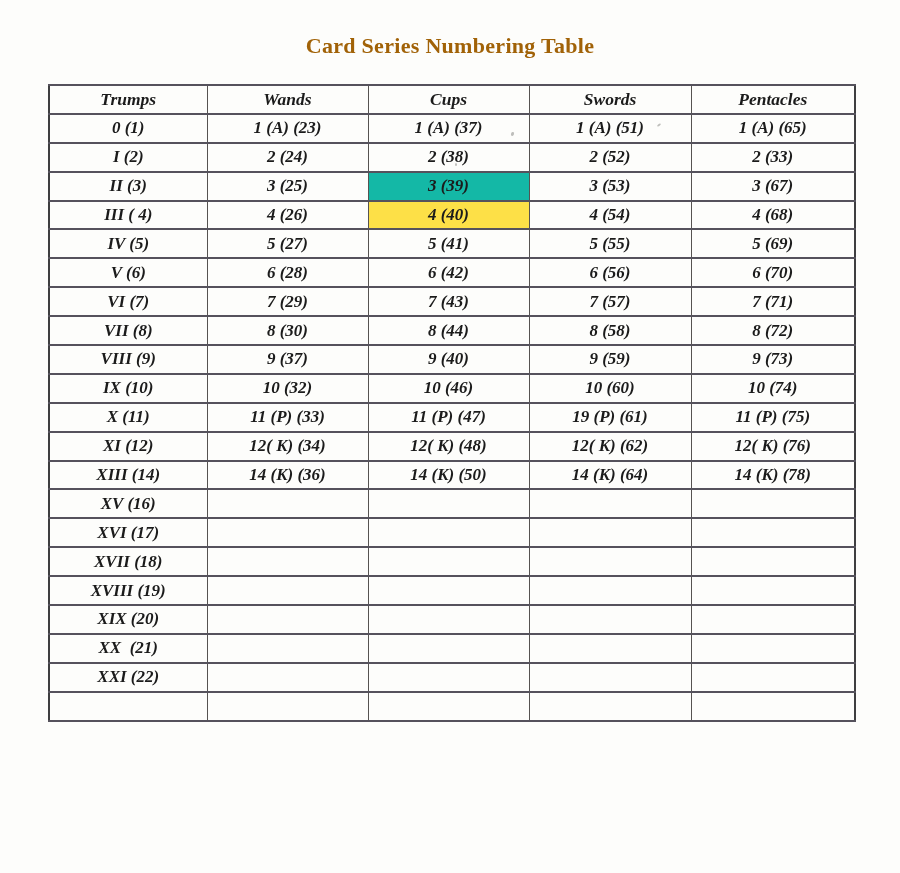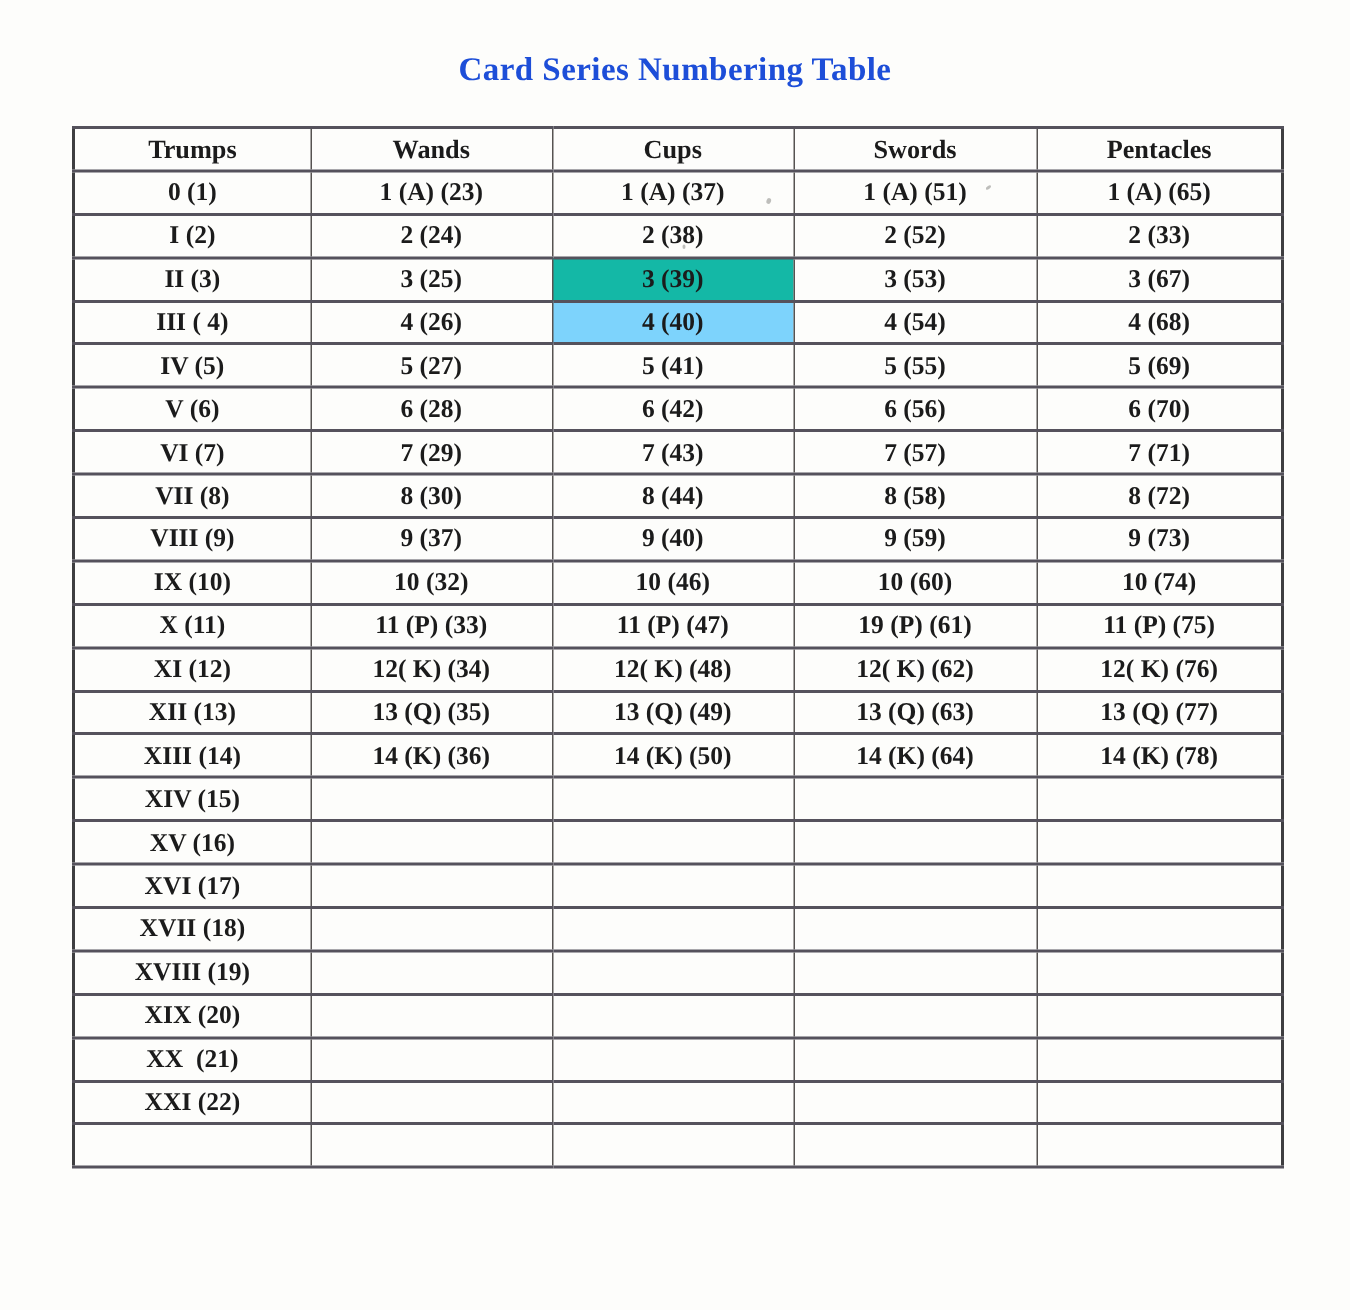"Card Series Numbering Table" .page-title { color: #1d4ed8 -> #a16207 }
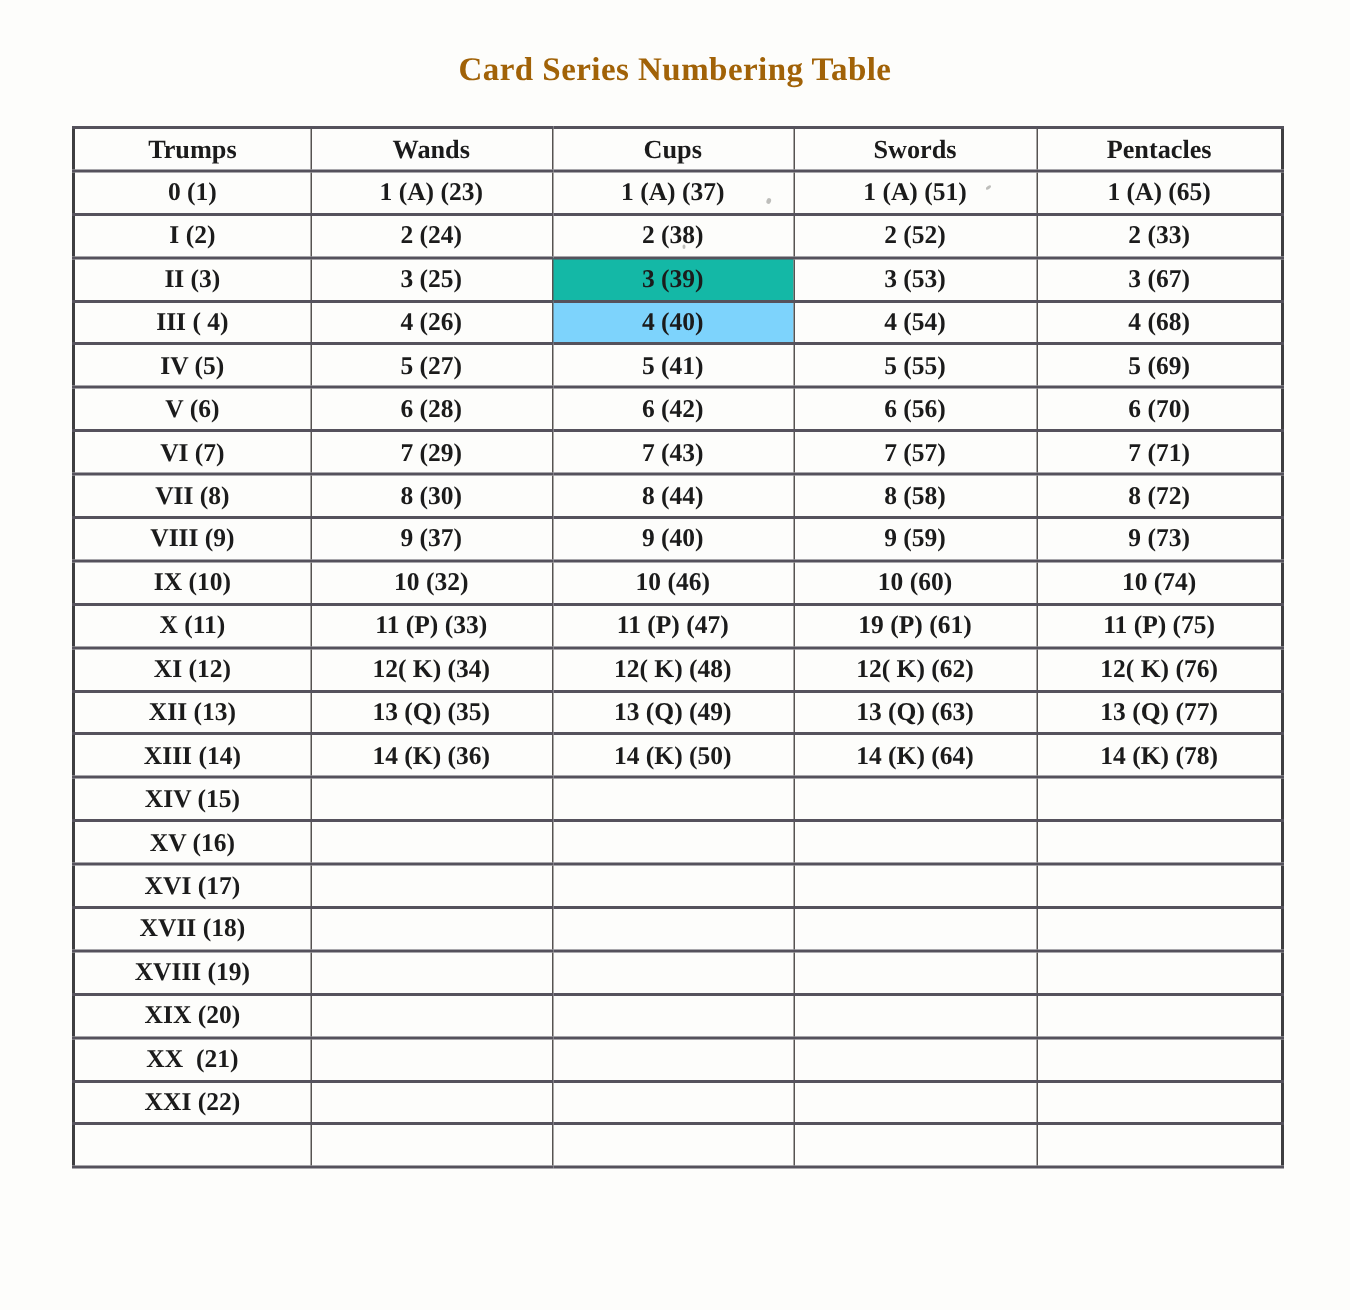"Trumps" .table-wrap { font-style: none -> italic }
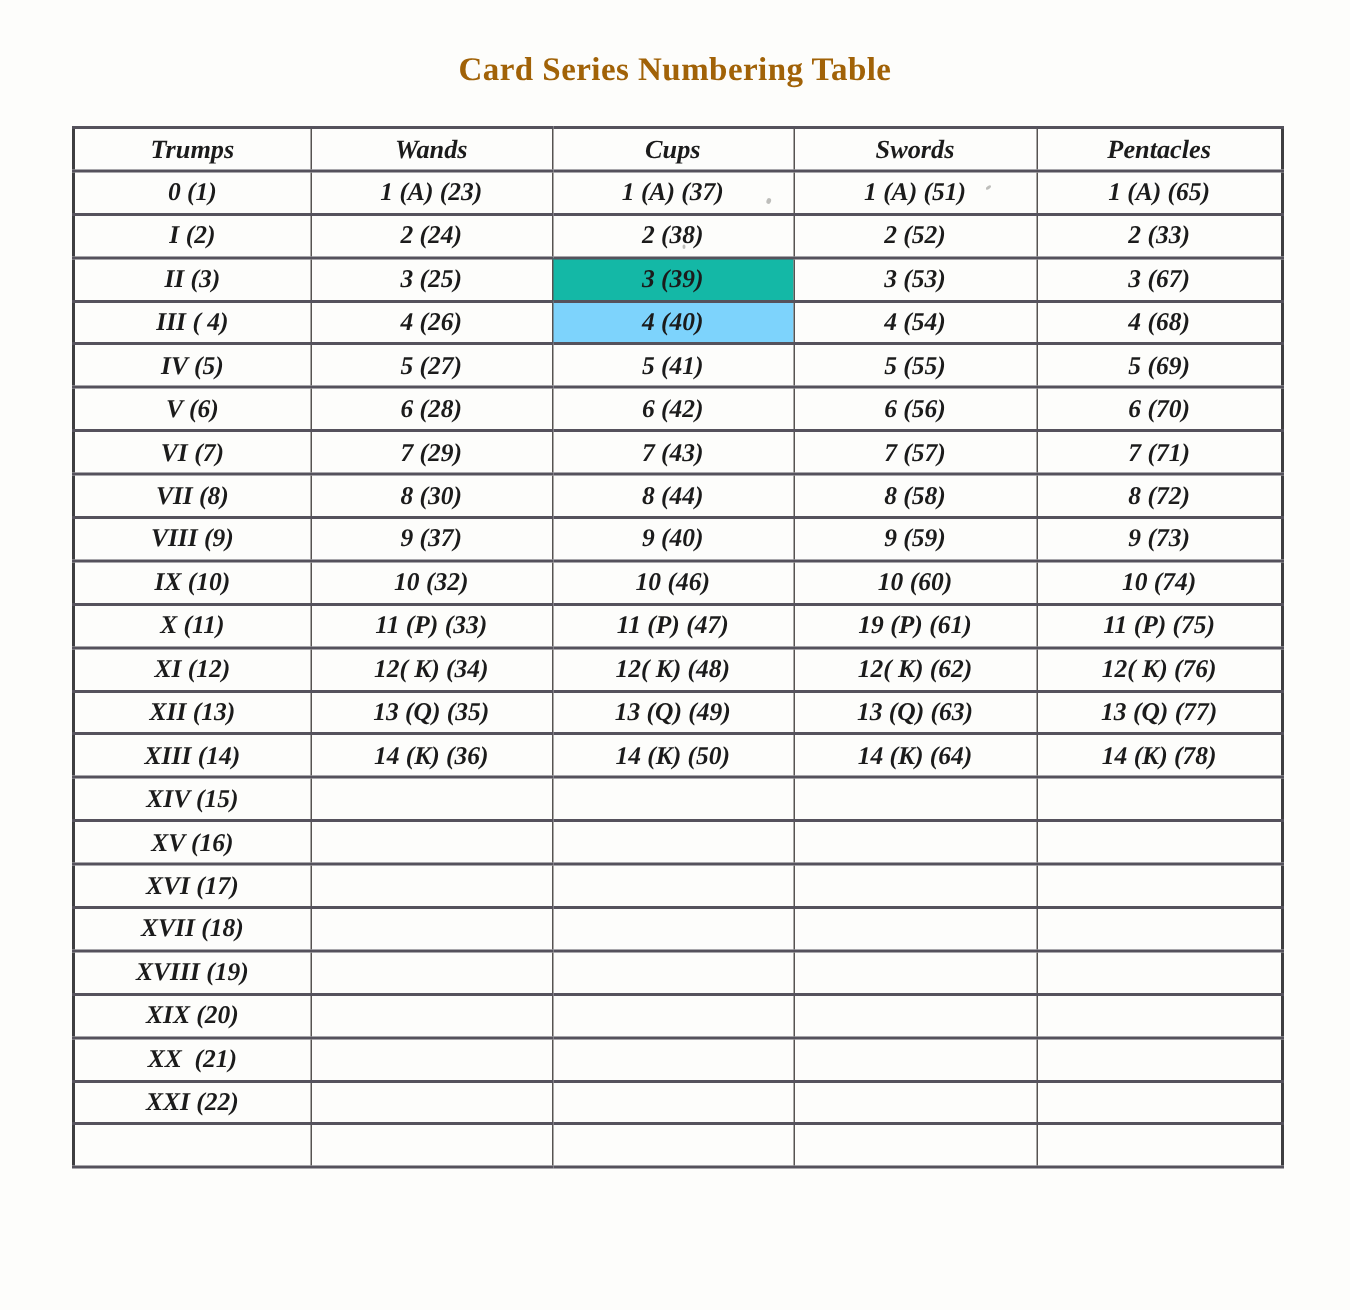"4 (40)" td.hl { background: #7dd3fc -> #fde047 }
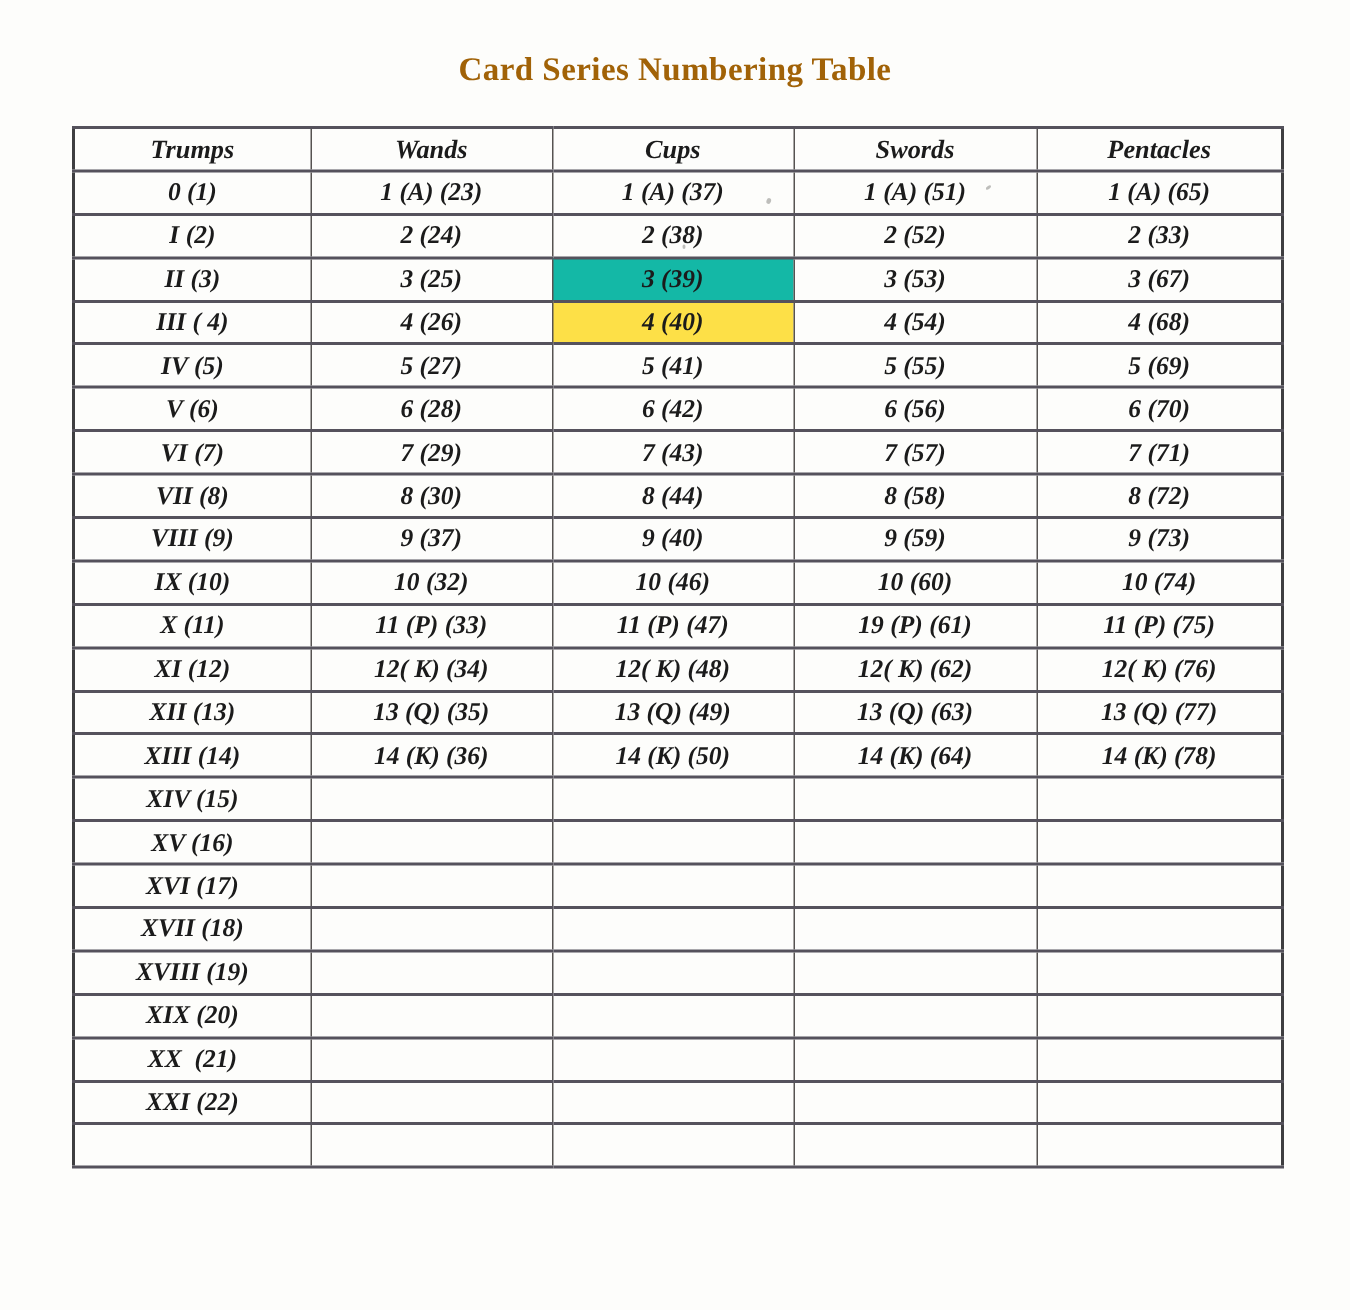"XII (13)" tr { html: <tr> <td>XII (13)</td> <td>13 (Q) (35)</td> <td>13 (Q) (49)</td> <td>13 (Q) (63)</td> <td>13 (Q) (77)</td> </tr> -> none }
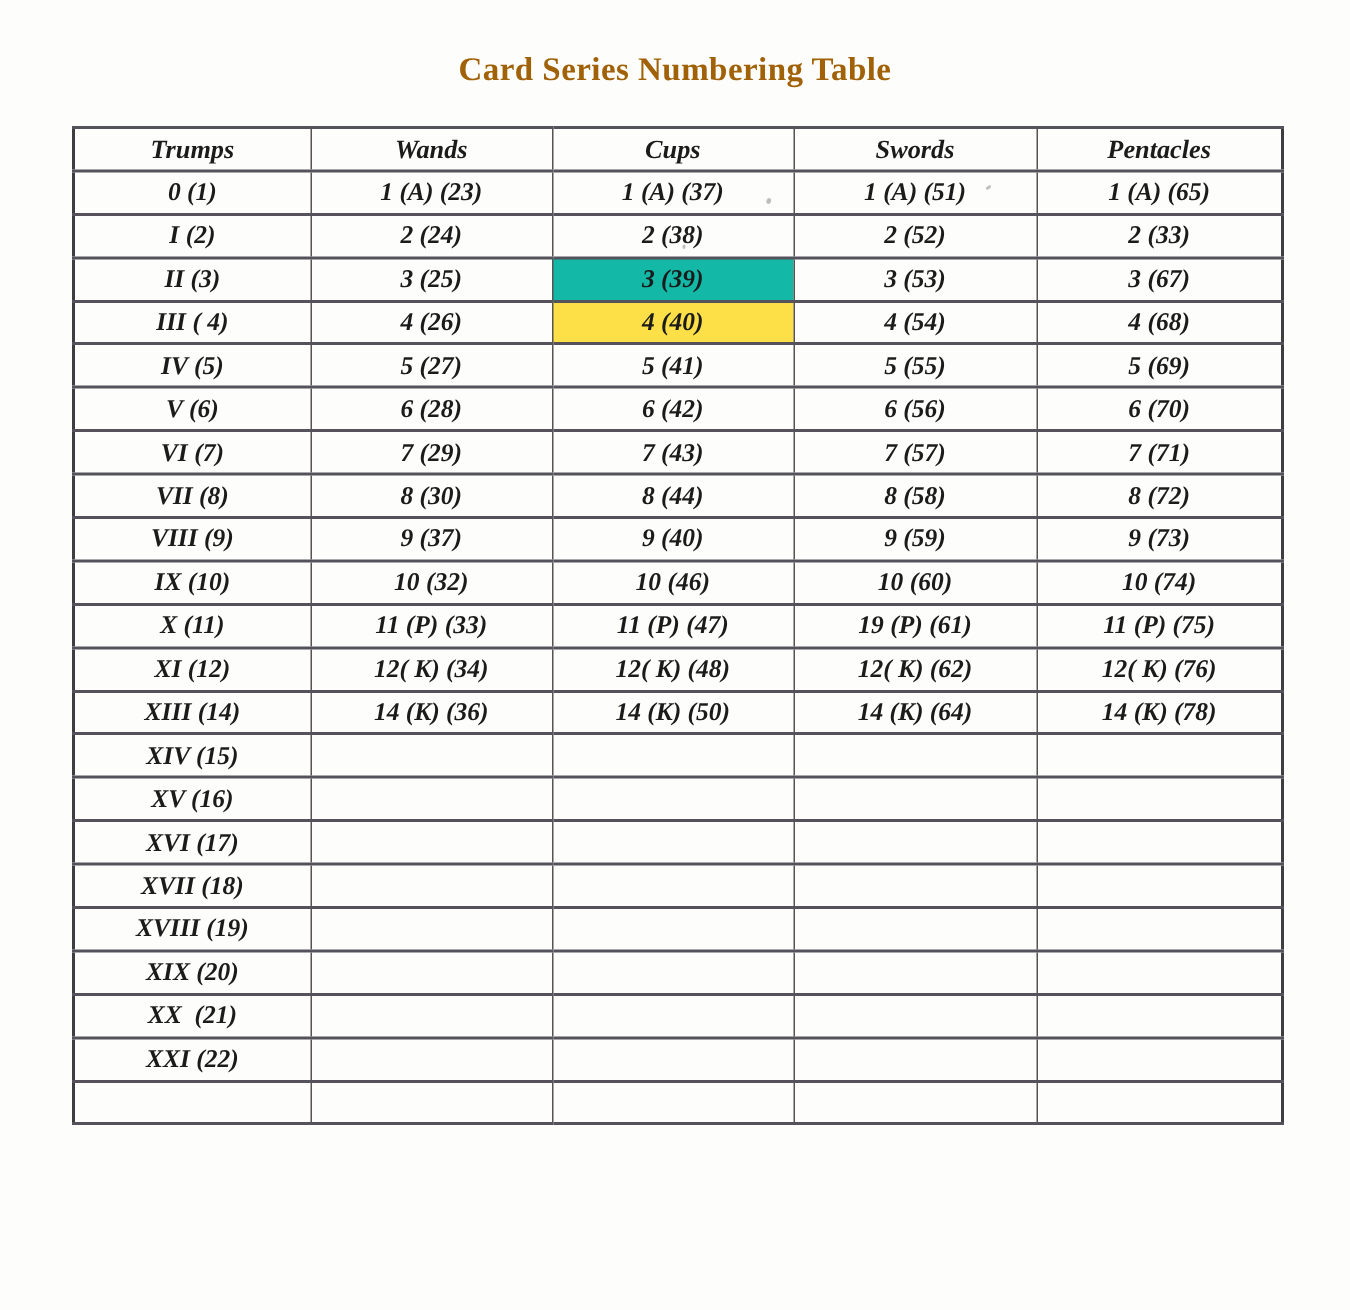"XIV (15)" tr { html: <tr> <td>XIV (15)</td> <td></td> <td></td> <td></td> <td></td> </tr> -> none }
